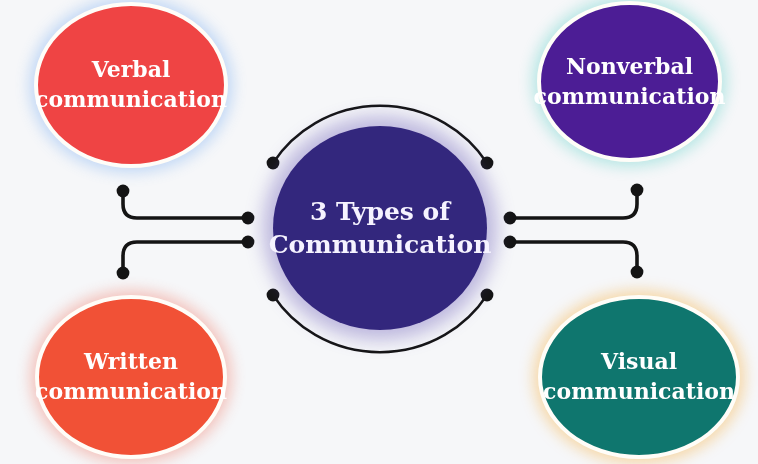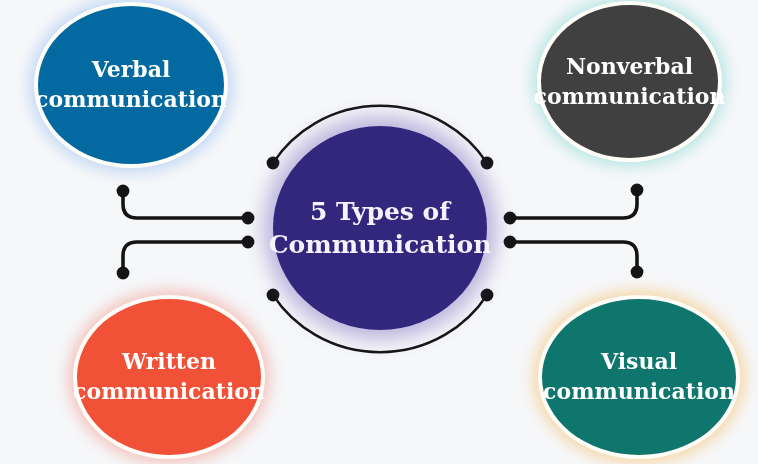"Verbal" div.node { background-color: #0369a1 -> #ef4444 }
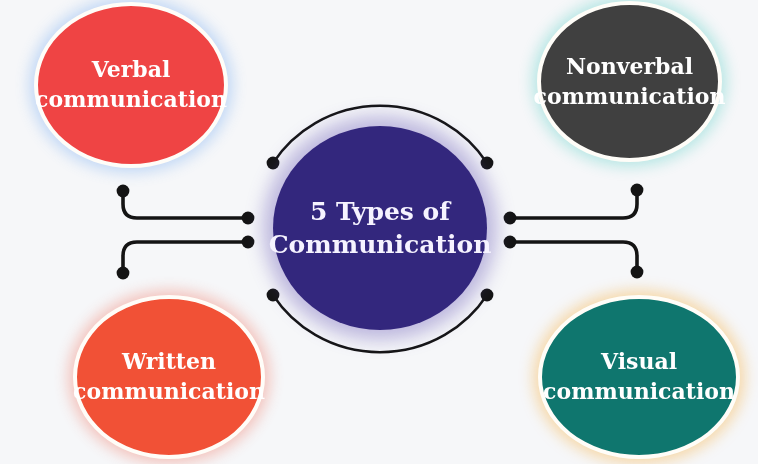"Nonverbal" div.node { background-color: #404040 -> #4c1d95 }
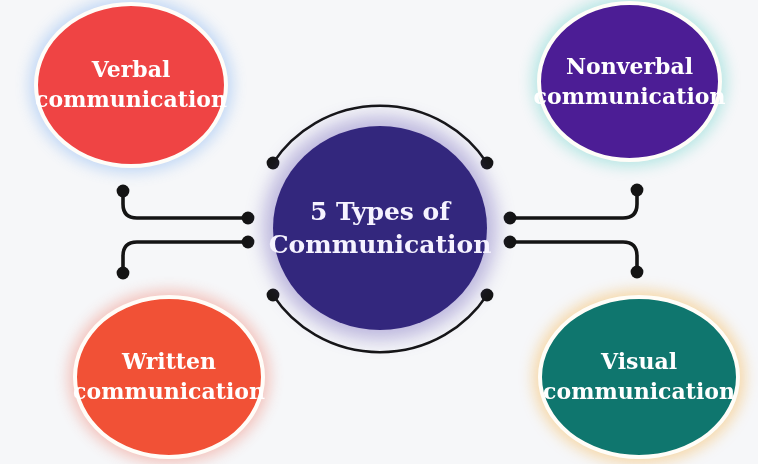"5 Types of" span { text: 5 -> 3 }
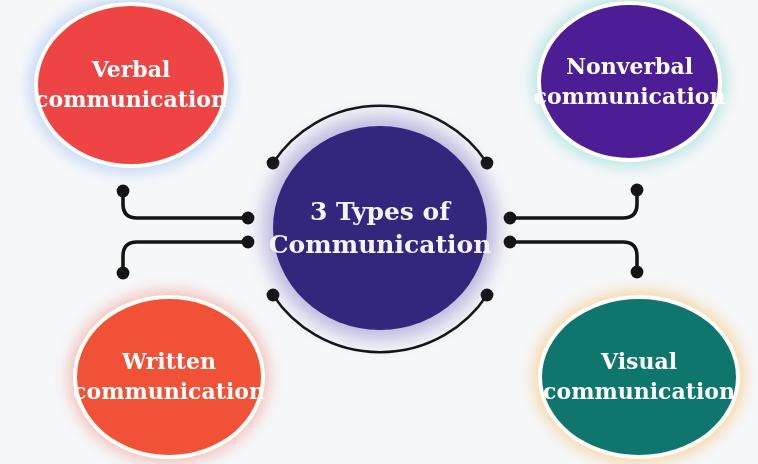"Written" .node-written { margin-left: 38px -> none }
